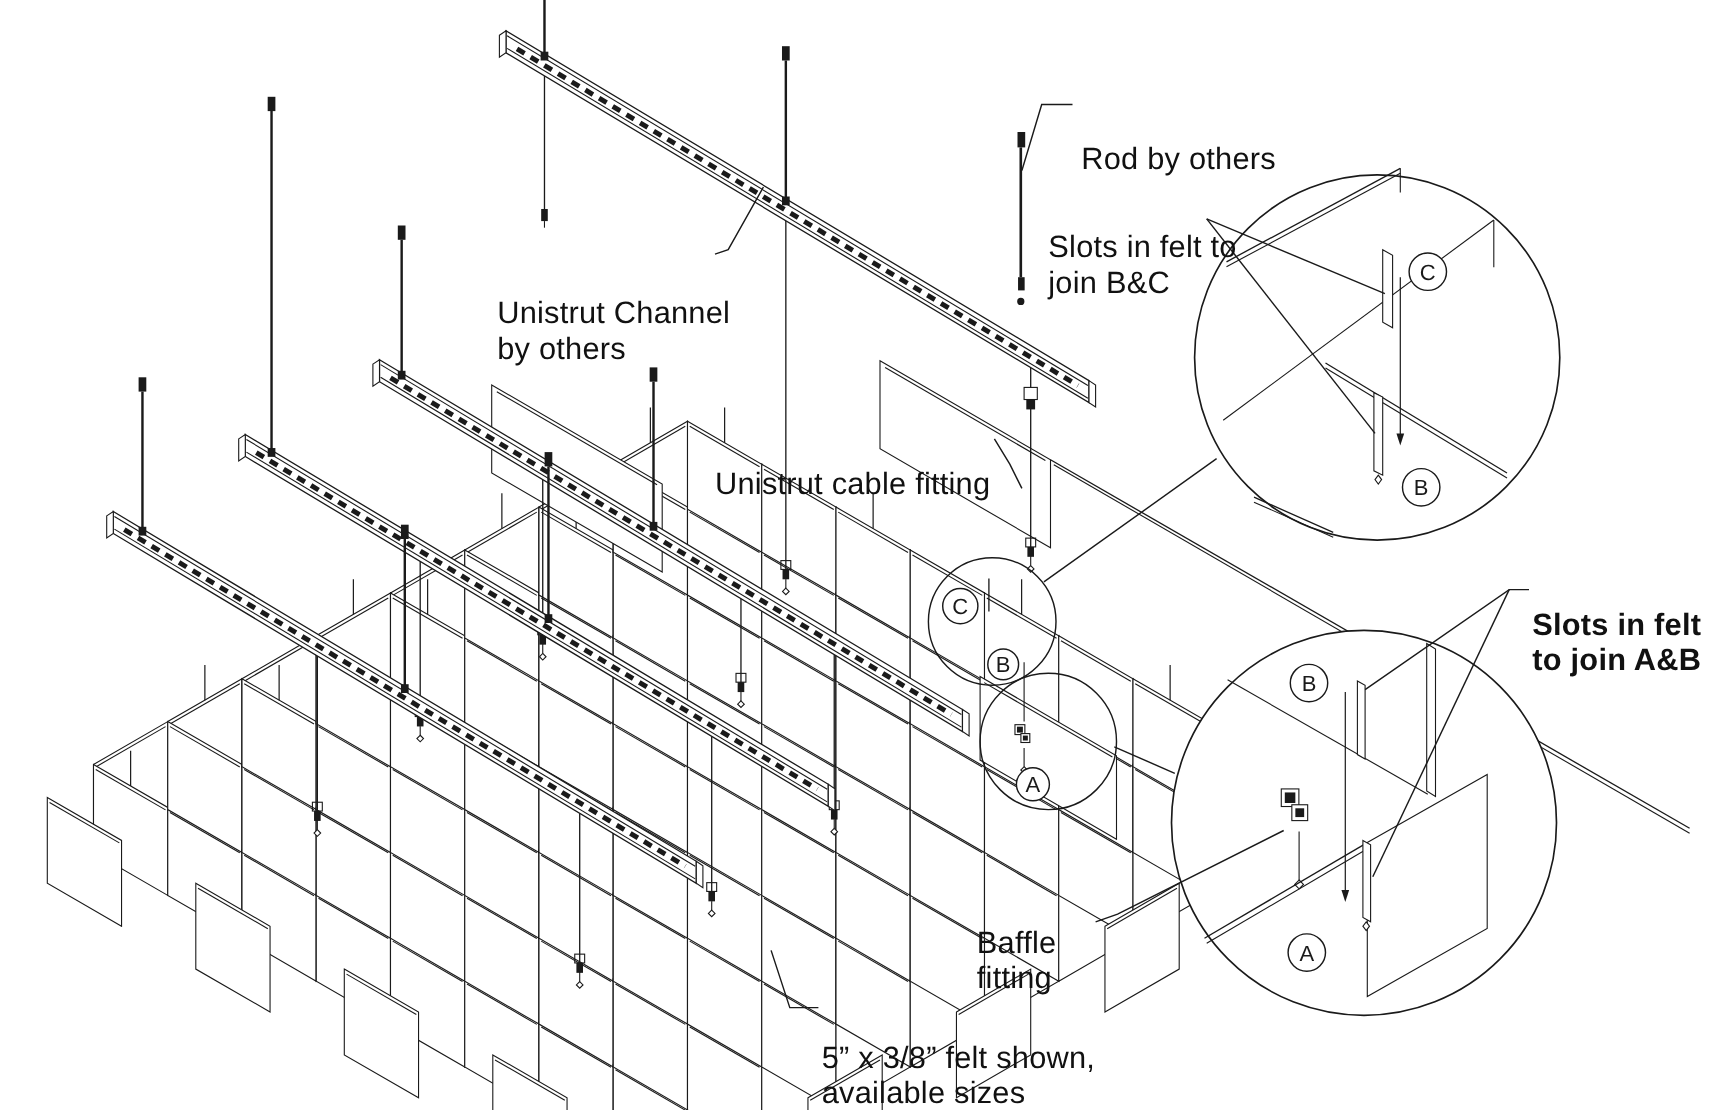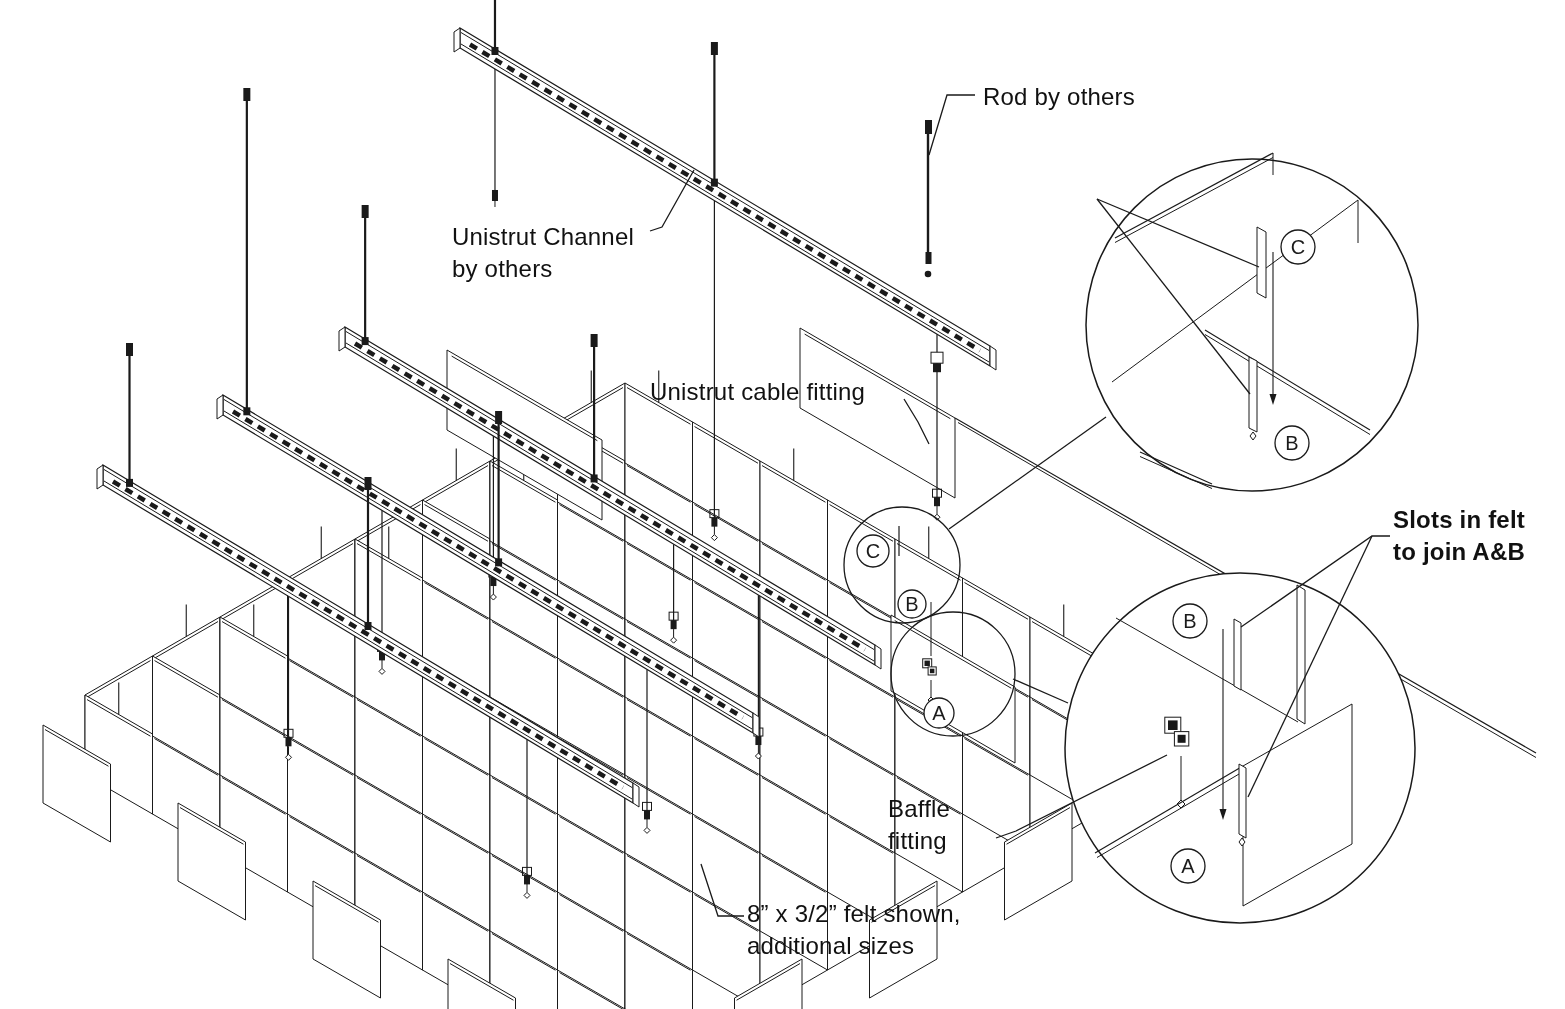"Rod by others" .label { font-size: 24px -> 28px; margin-top: none -> 48px }
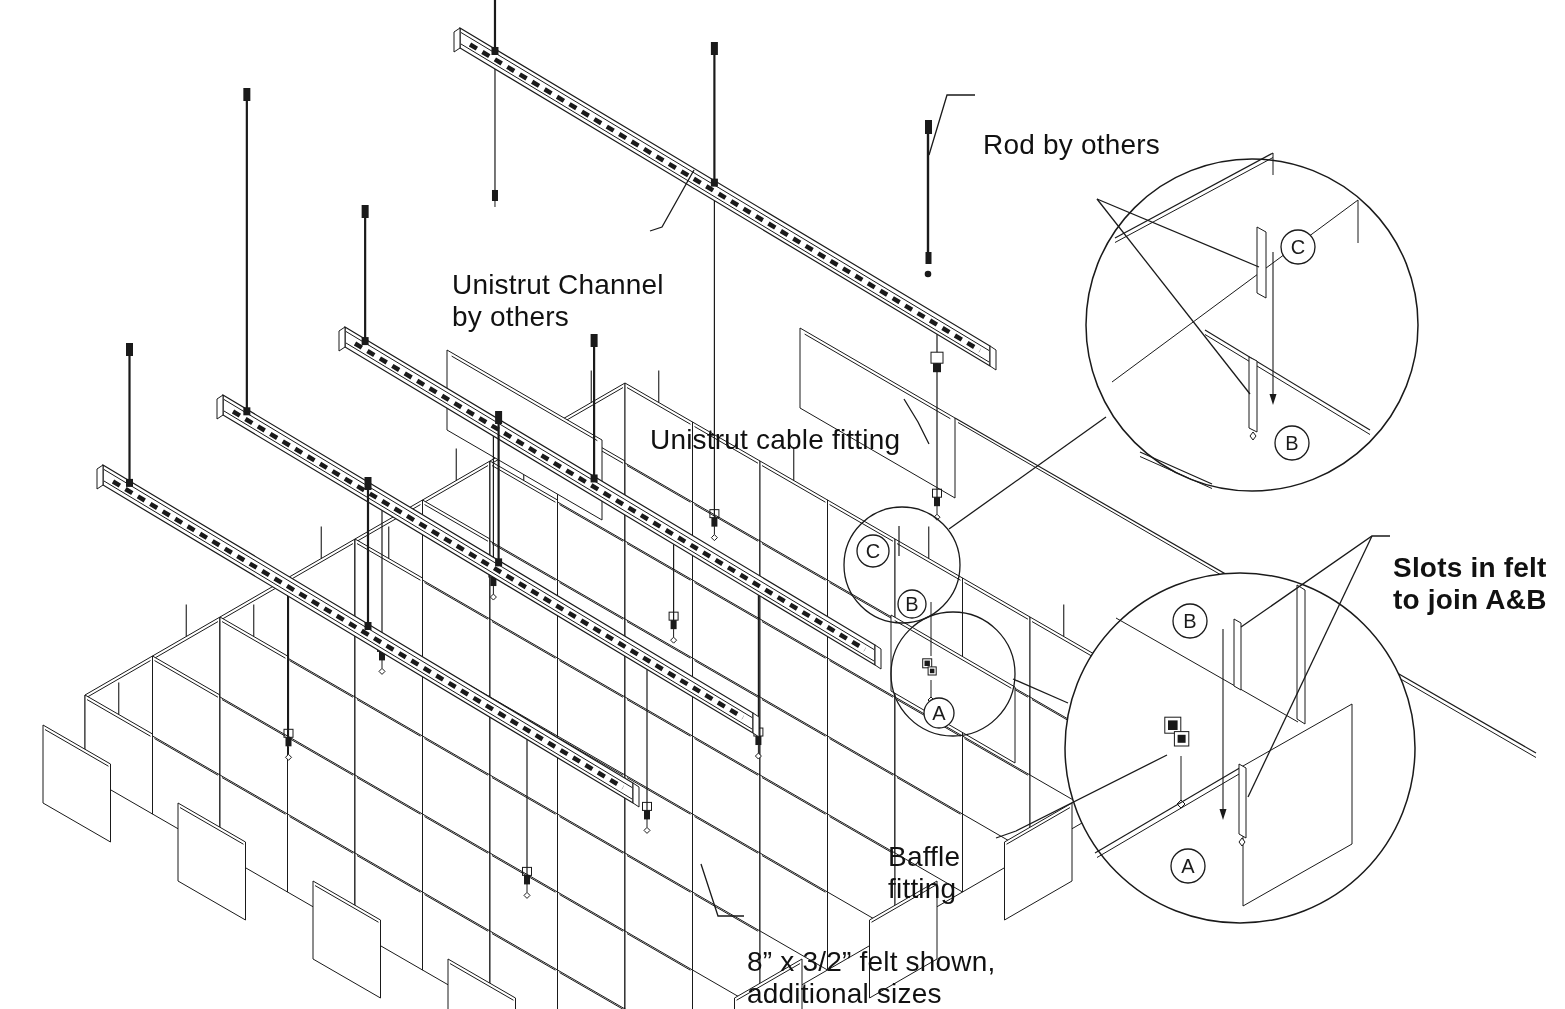"Slots in felt to" div.label { html: none -> <div> <div>Slots in felt to</div> <div>join B&amp;C</div> </div> }
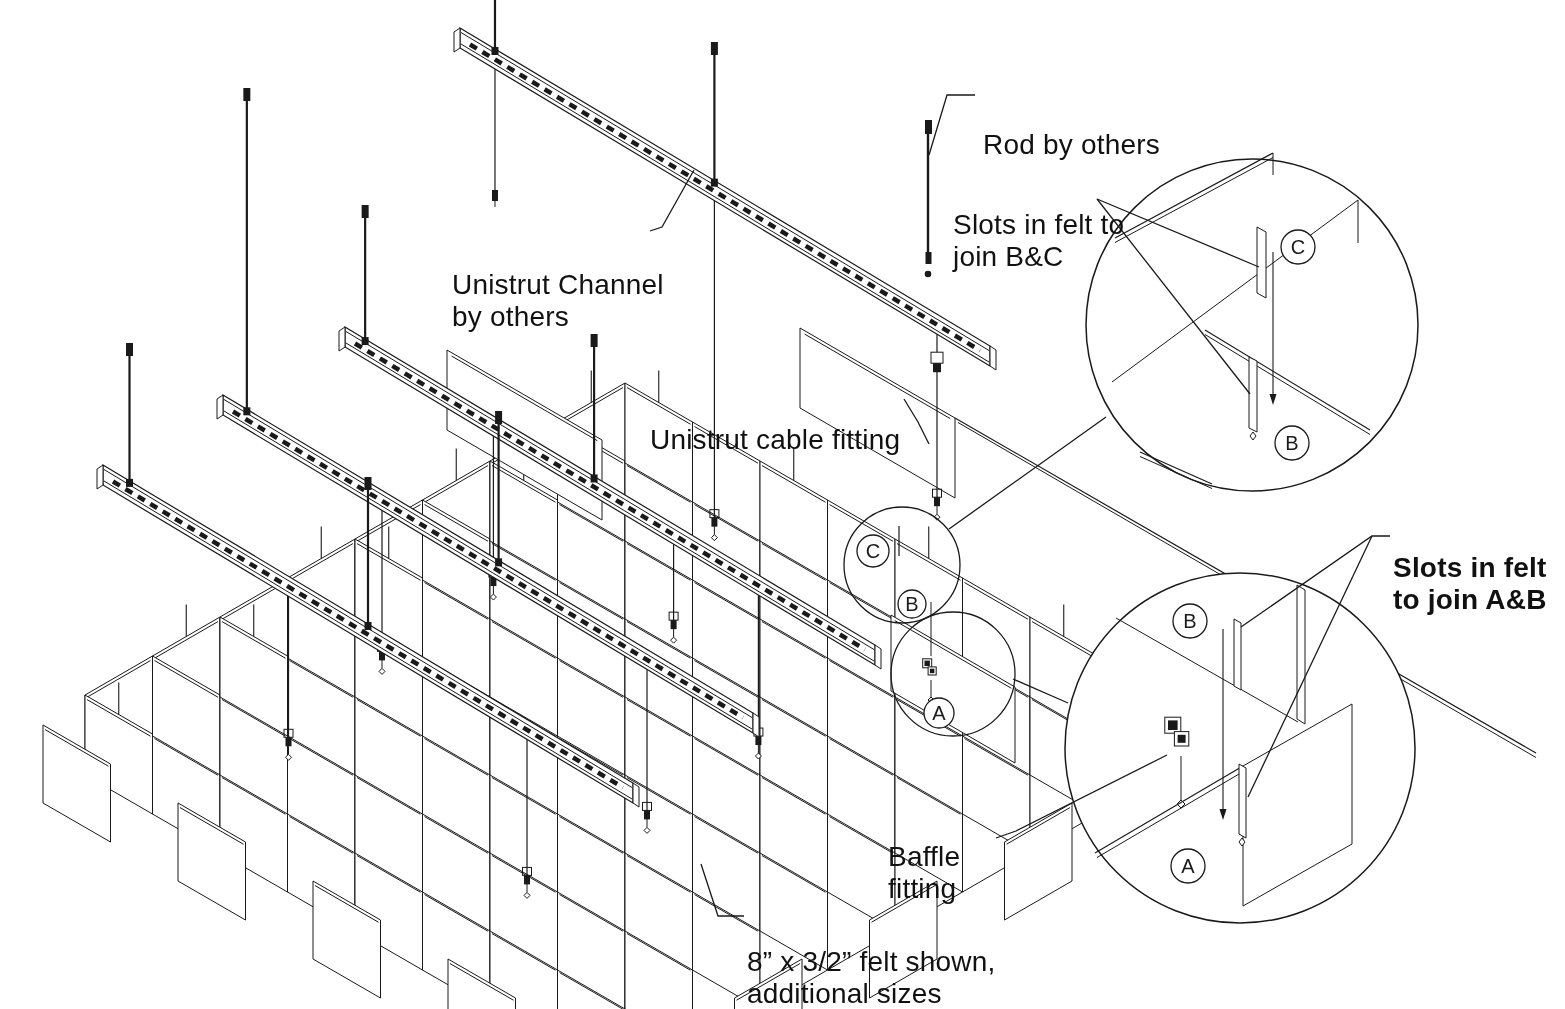"8” x 3/2” felt shown," div { text: 8” x 3/2 -> 5” x 3/8 }
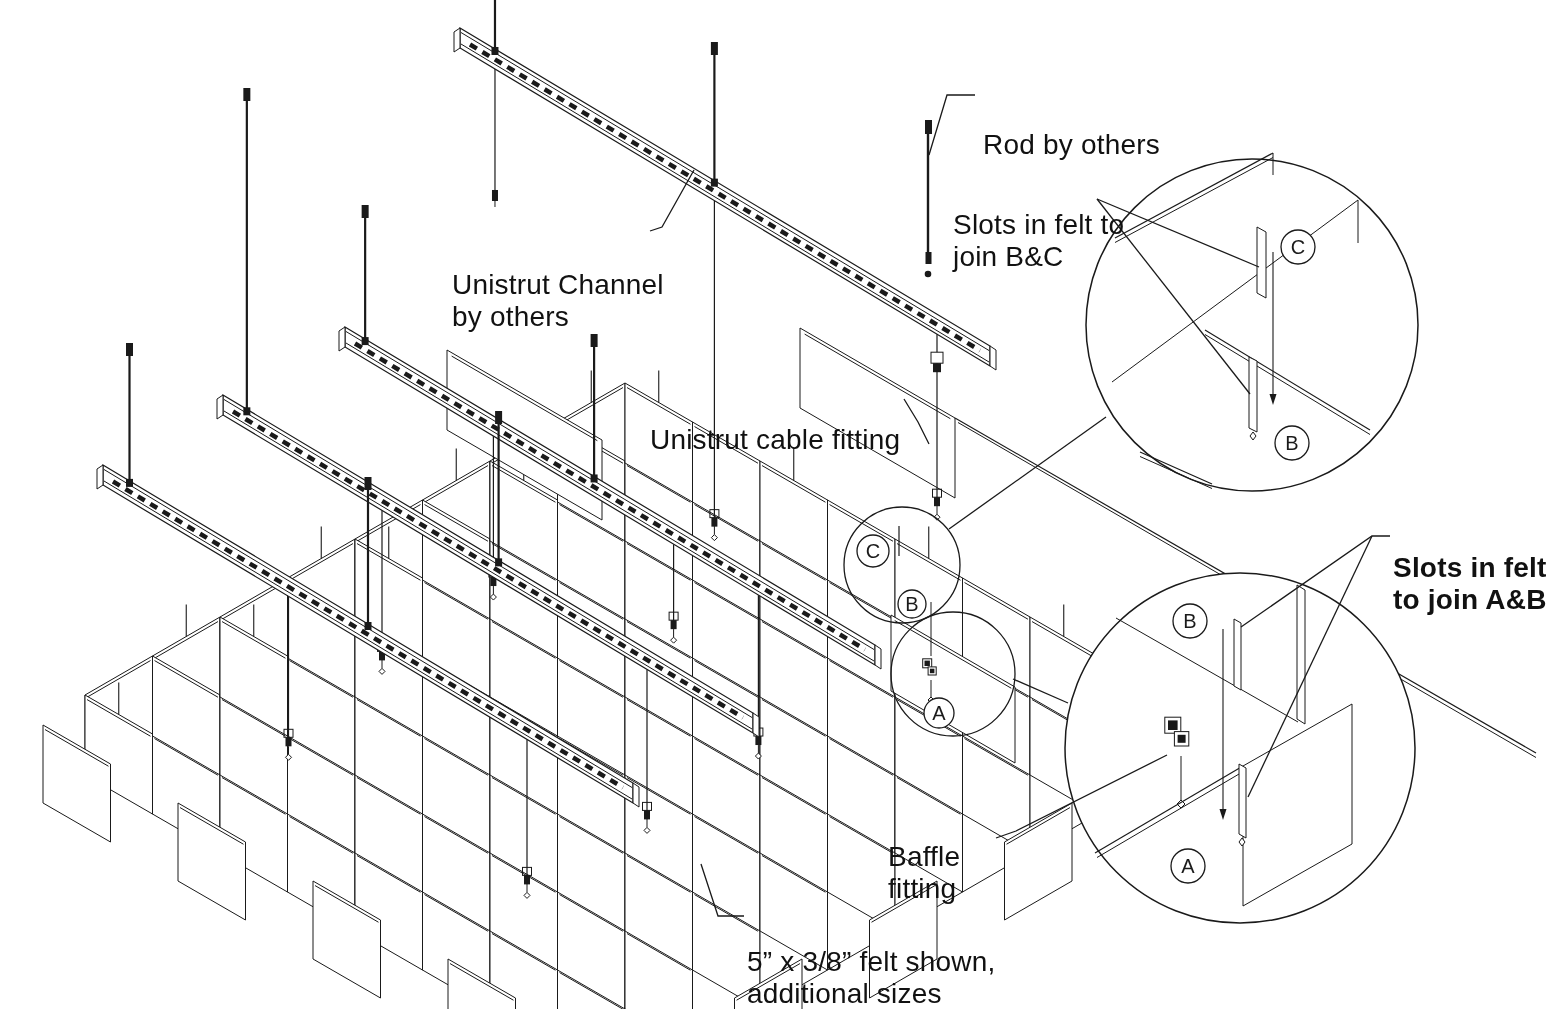"additional sizes" div { text: additional -> available }
